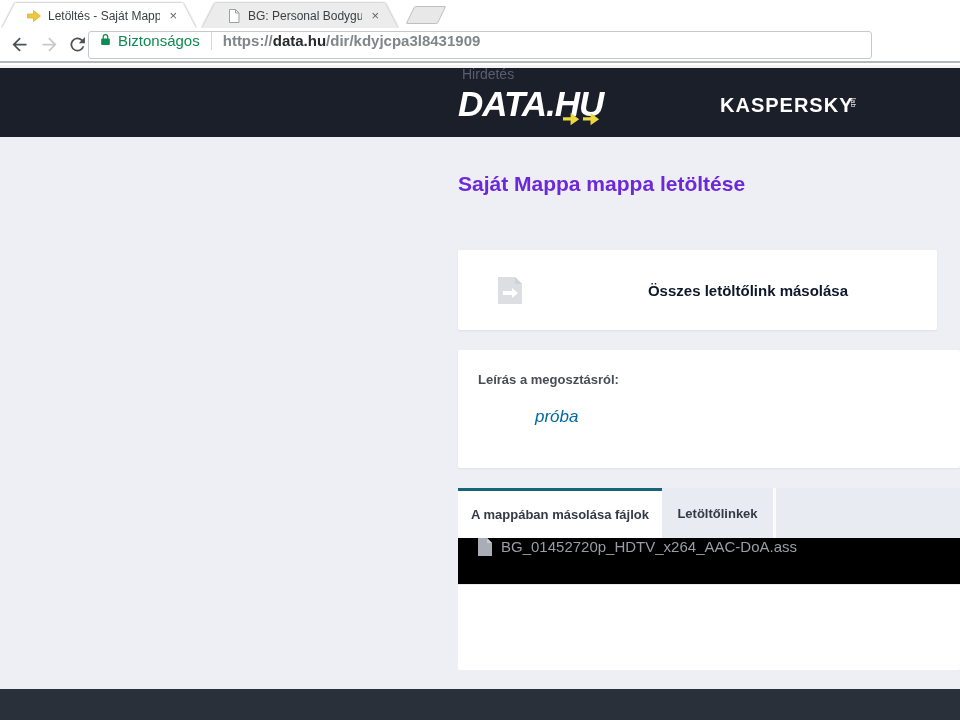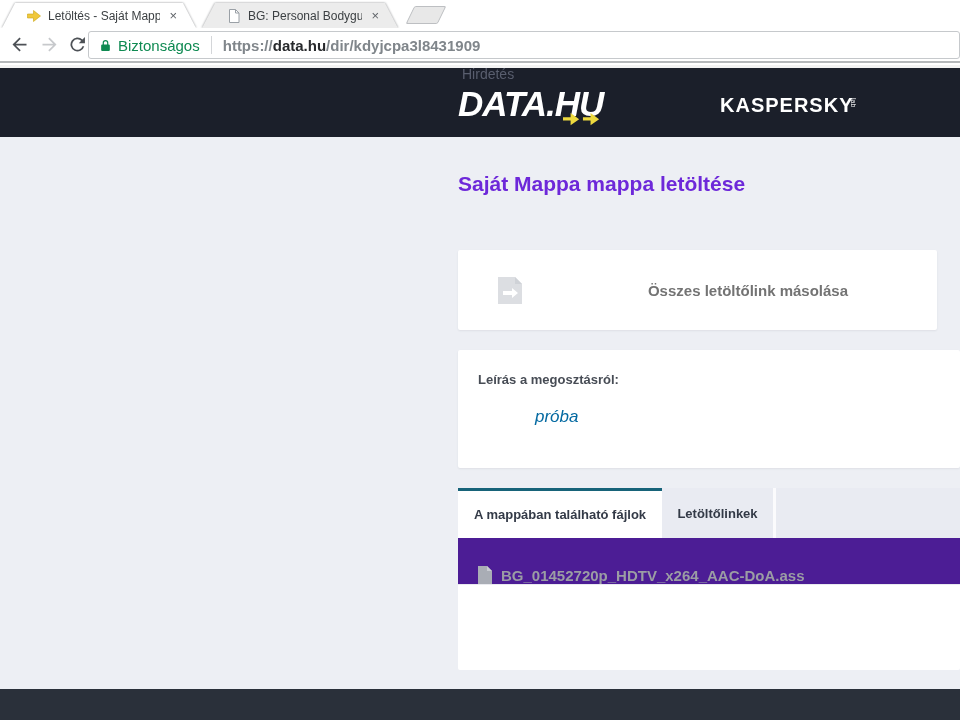"Biztonságos" .omnibox { align-items: center -> flex-start; width: 872px -> 784px }
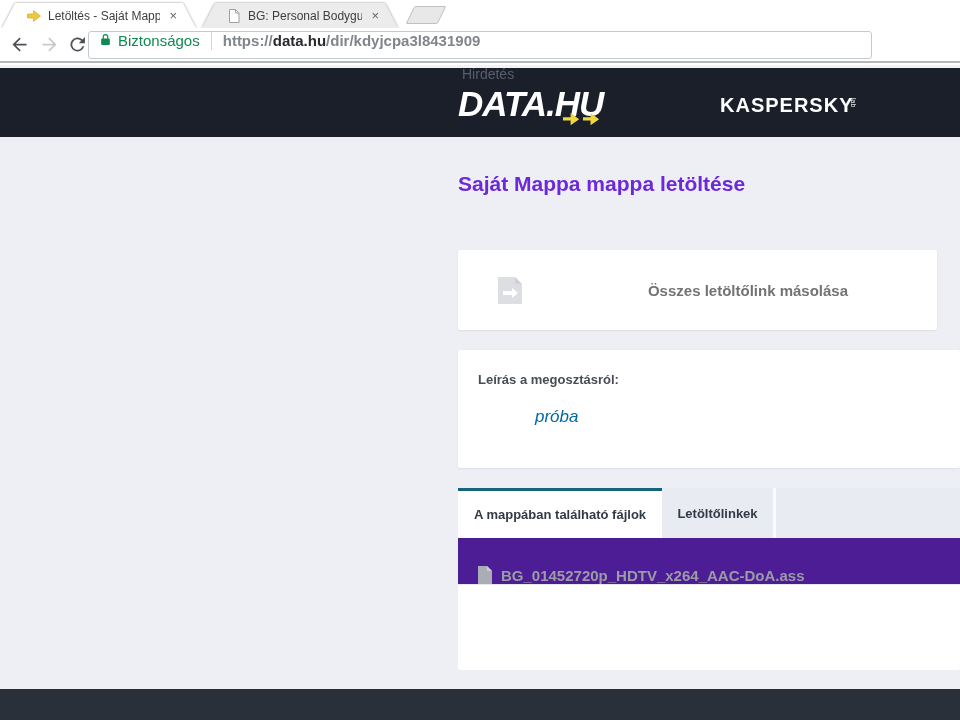"Összes letöltőlink másolása" .copy-link { color: #737373 -> #0f172a }
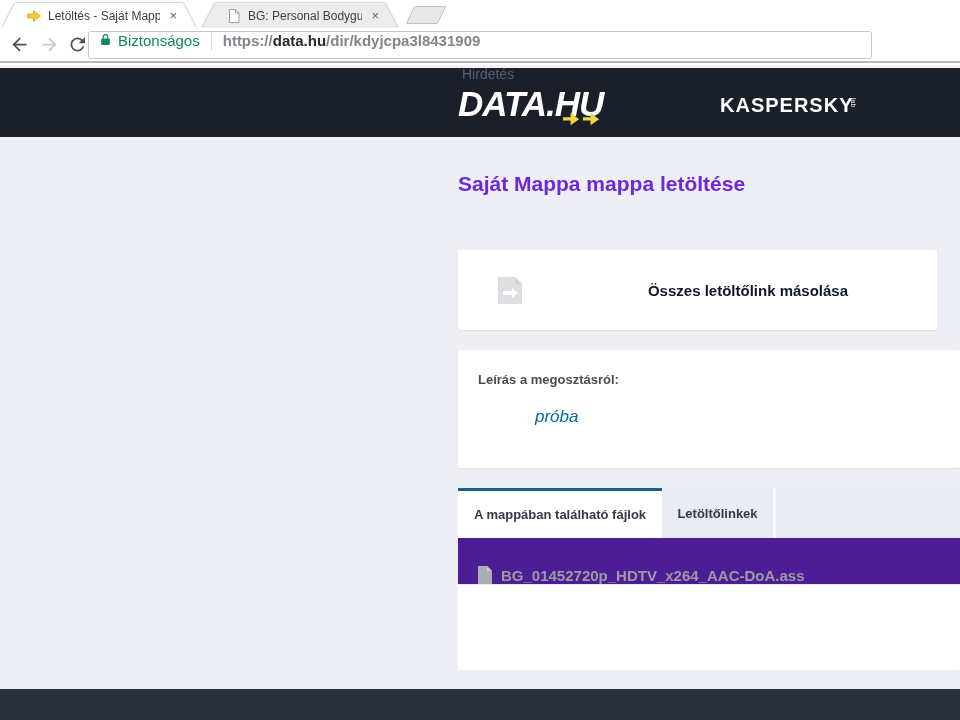"A mappában található fájlok" div.filetab { text: található -> másolása }
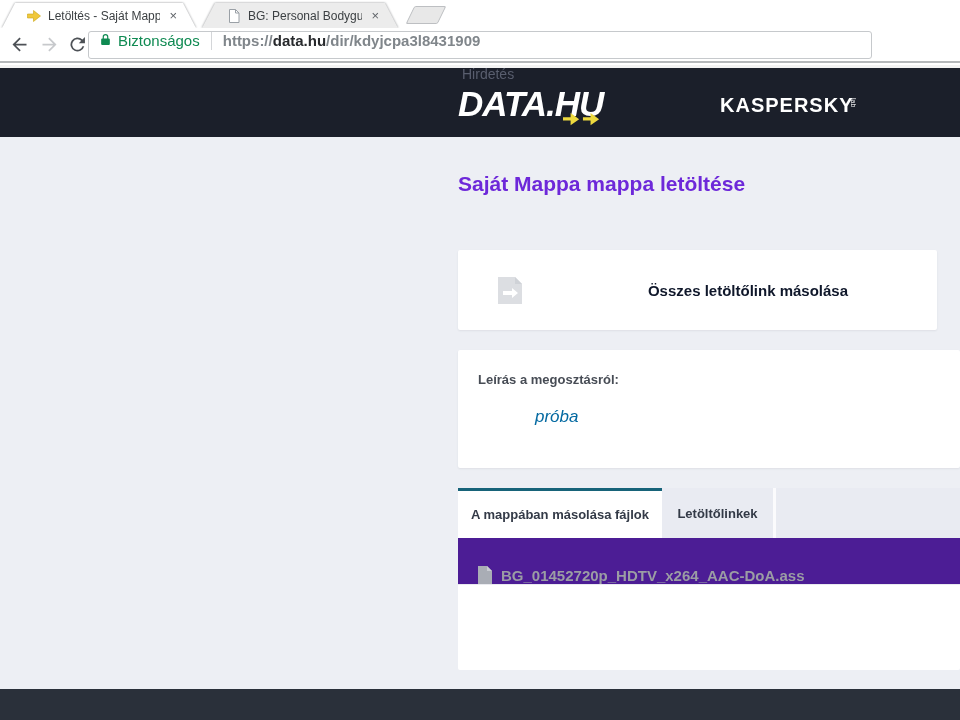"BG_01452720p_HDTV_x264_AAC-DoA.ass" .file-row { align-items: flex-end -> flex-start; background: #4c1d95 -> #000000; font-weight: bold -> none }
